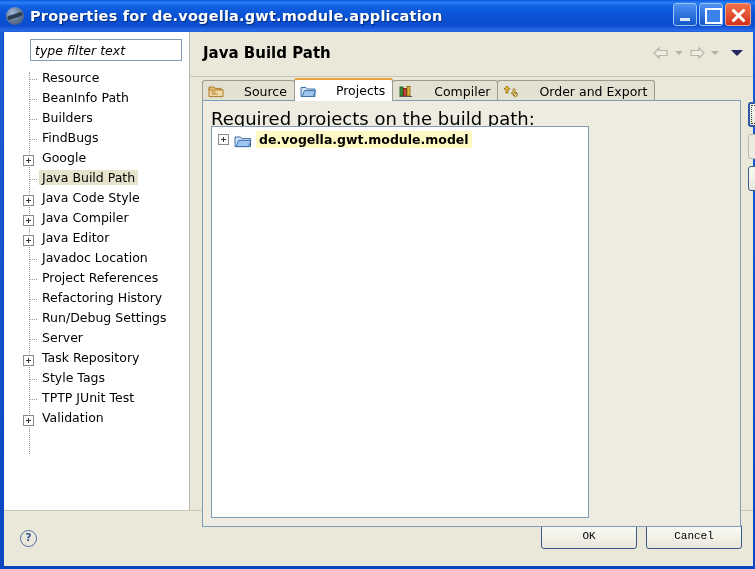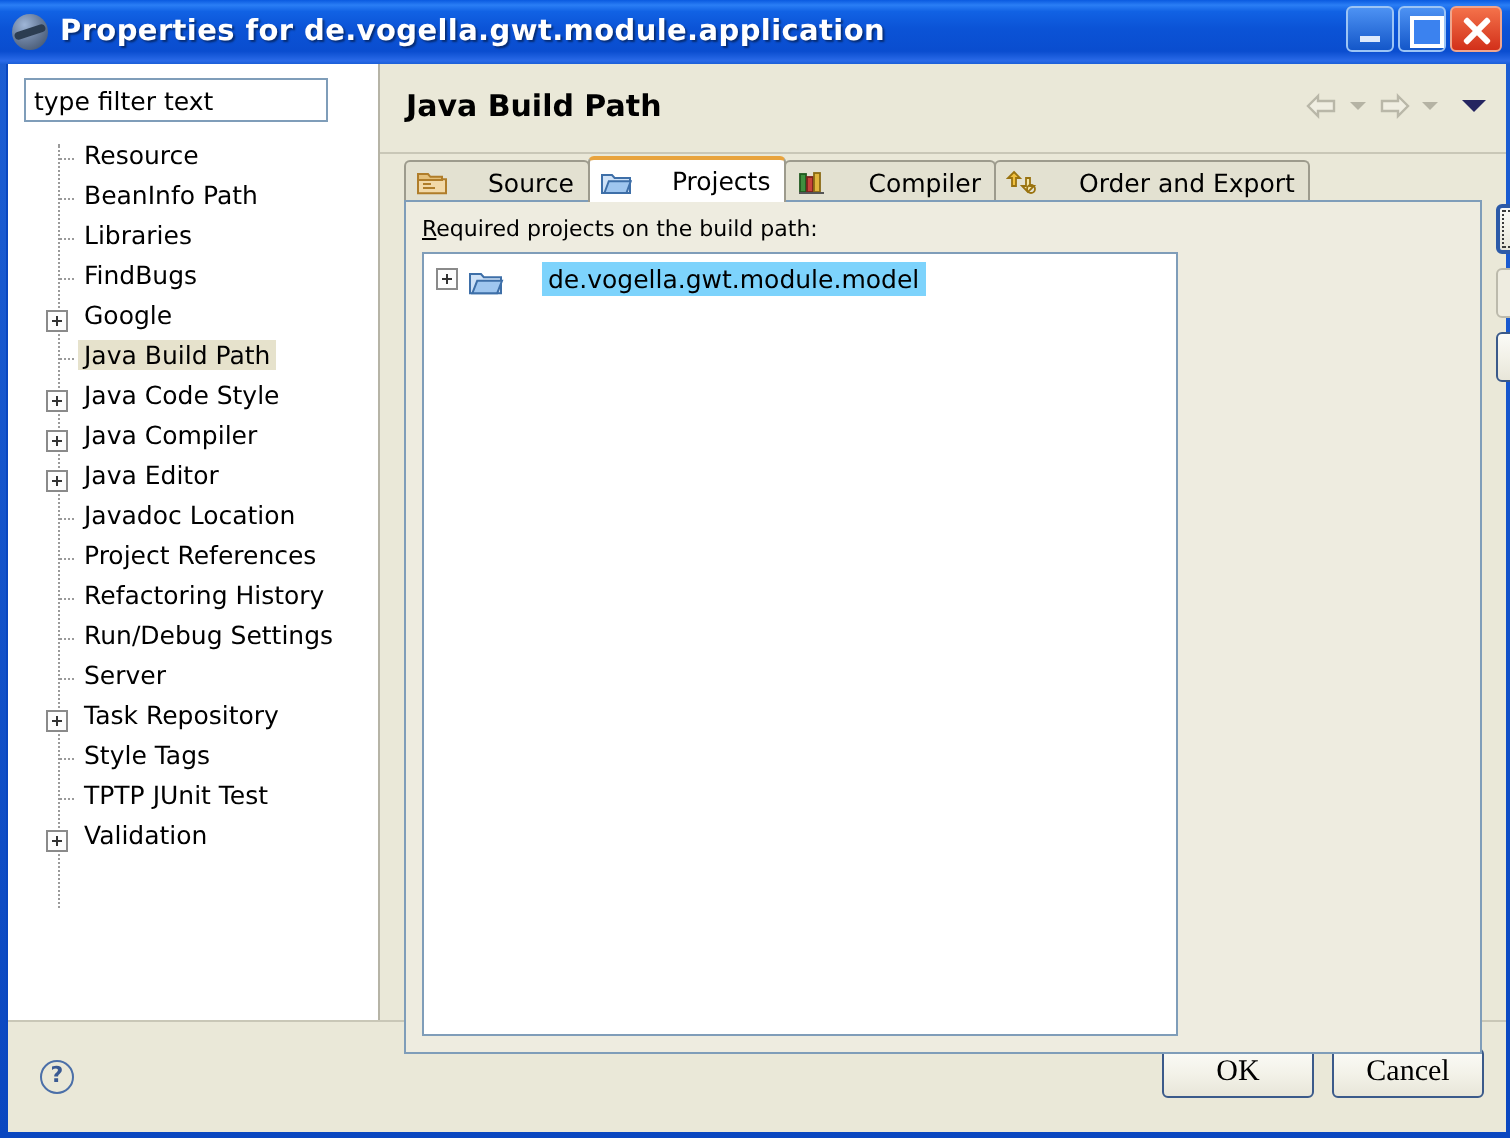"type filter text" .filter-box { font-style: none -> italic; left: 8px -> 26px }
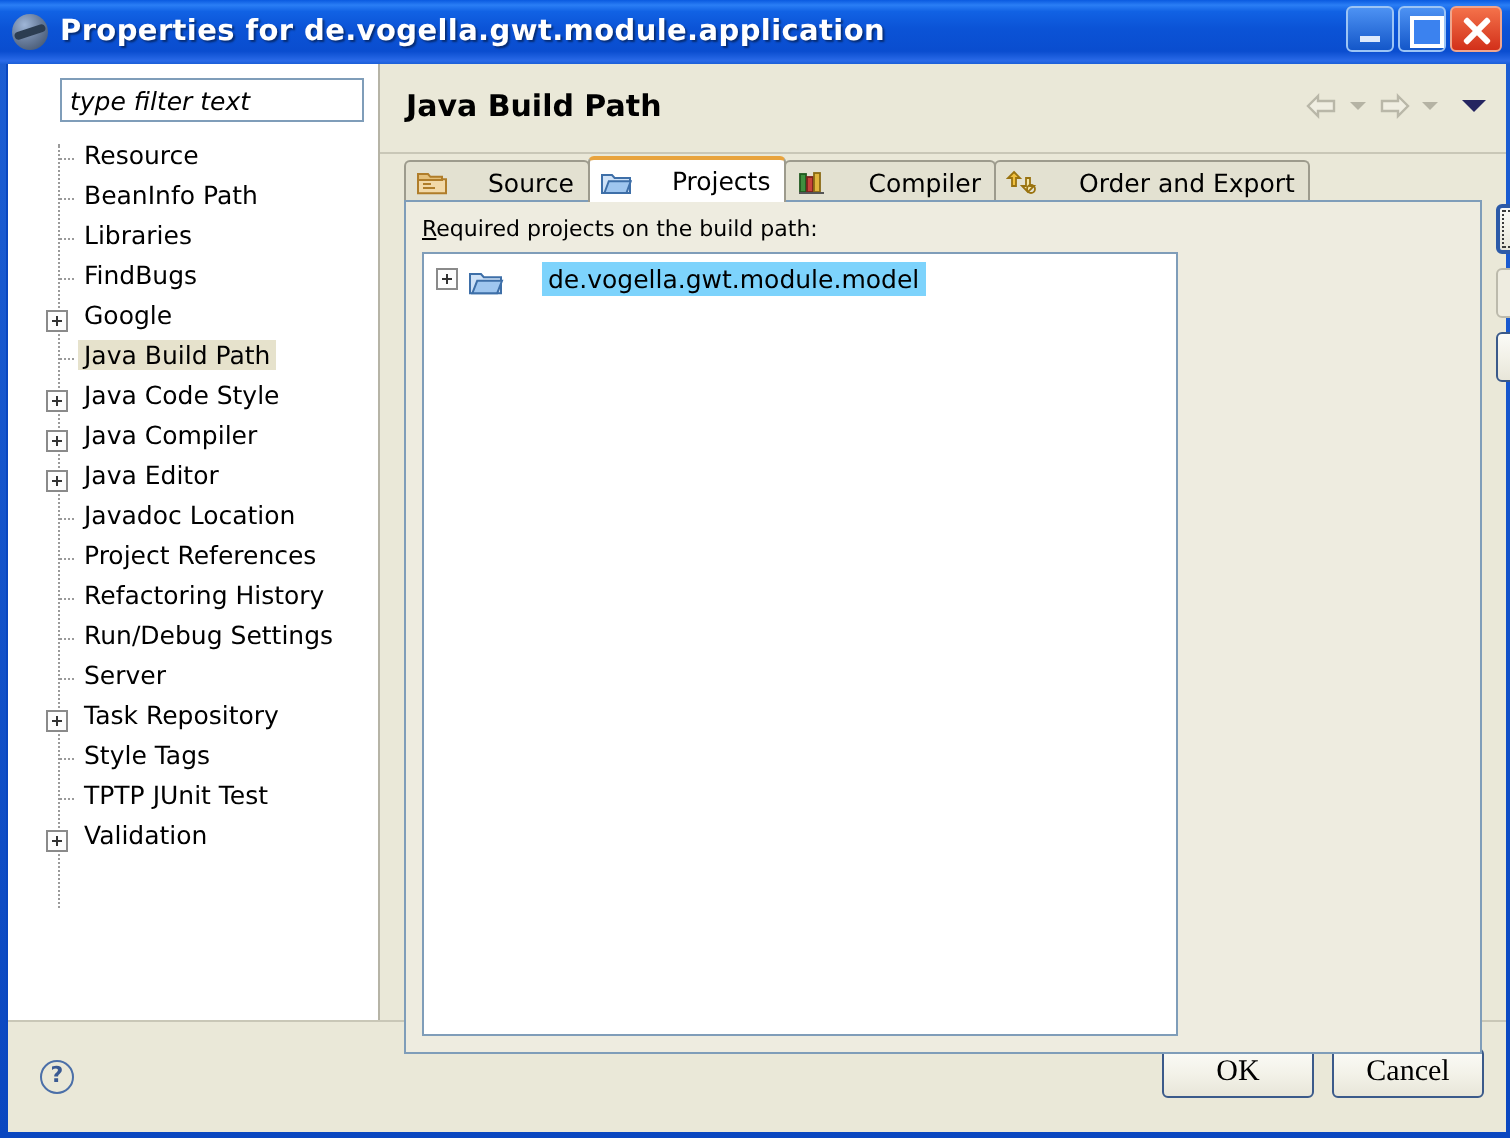"Libraries" span.tree-label { text: Libraries -> Builders }
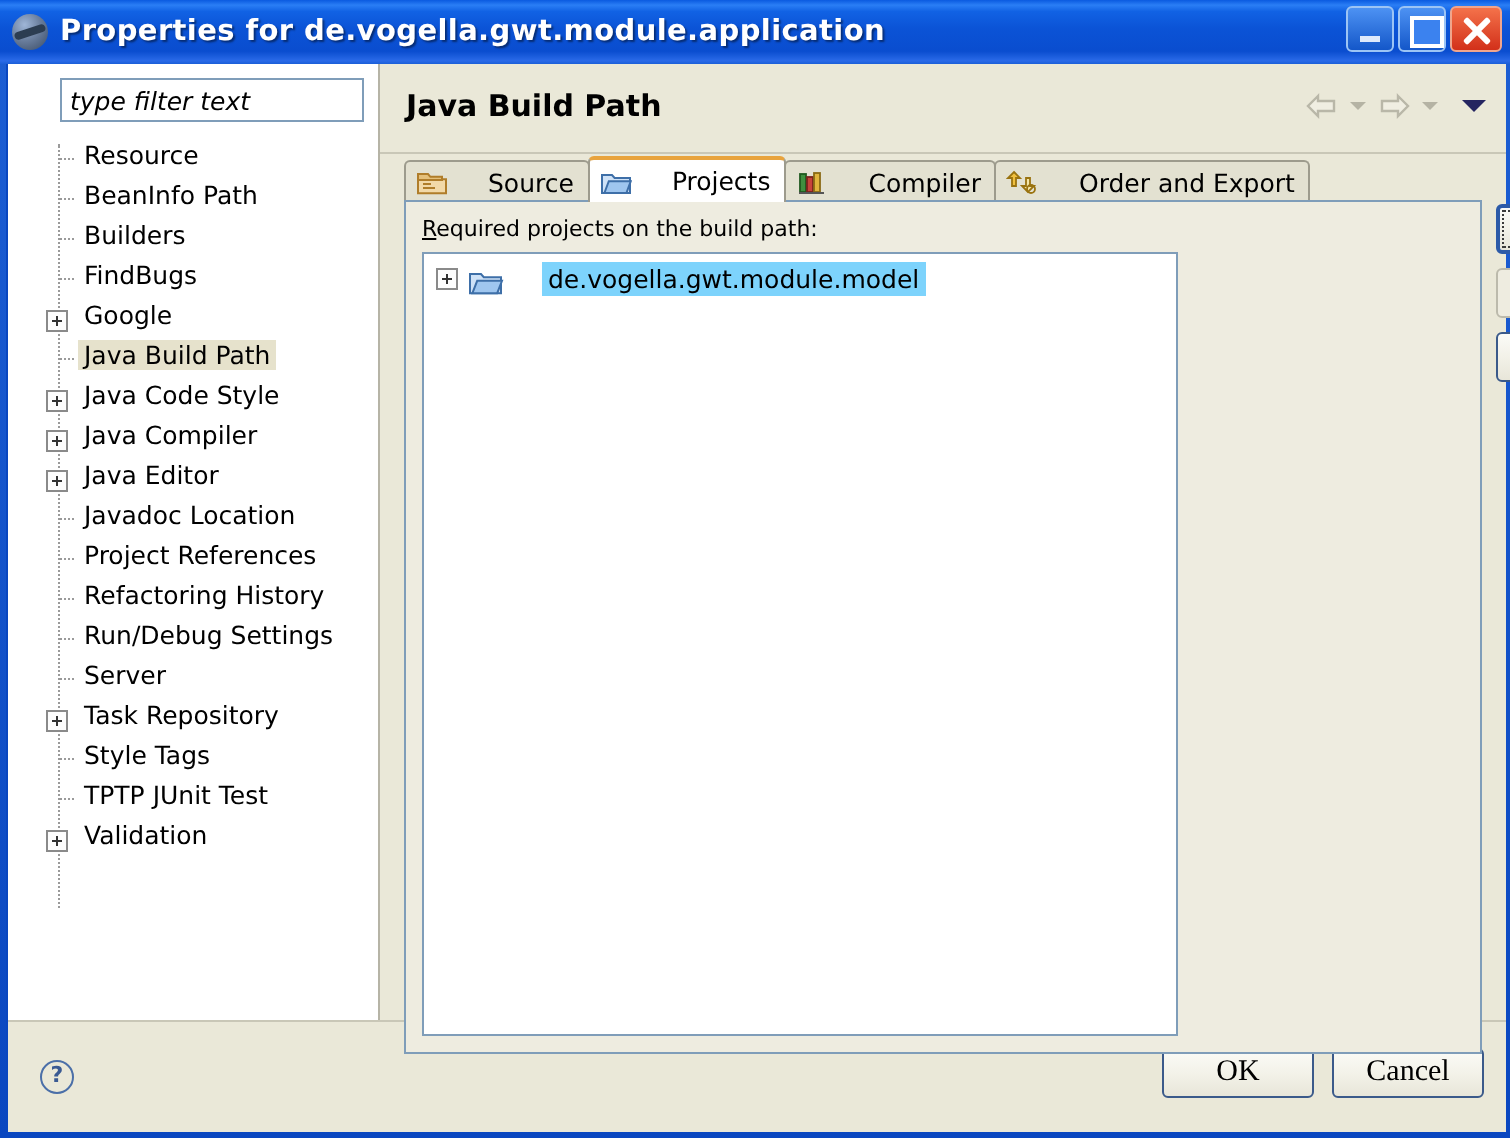"Required projects on the build" .panel-label { font-size: 11px -> 18px }
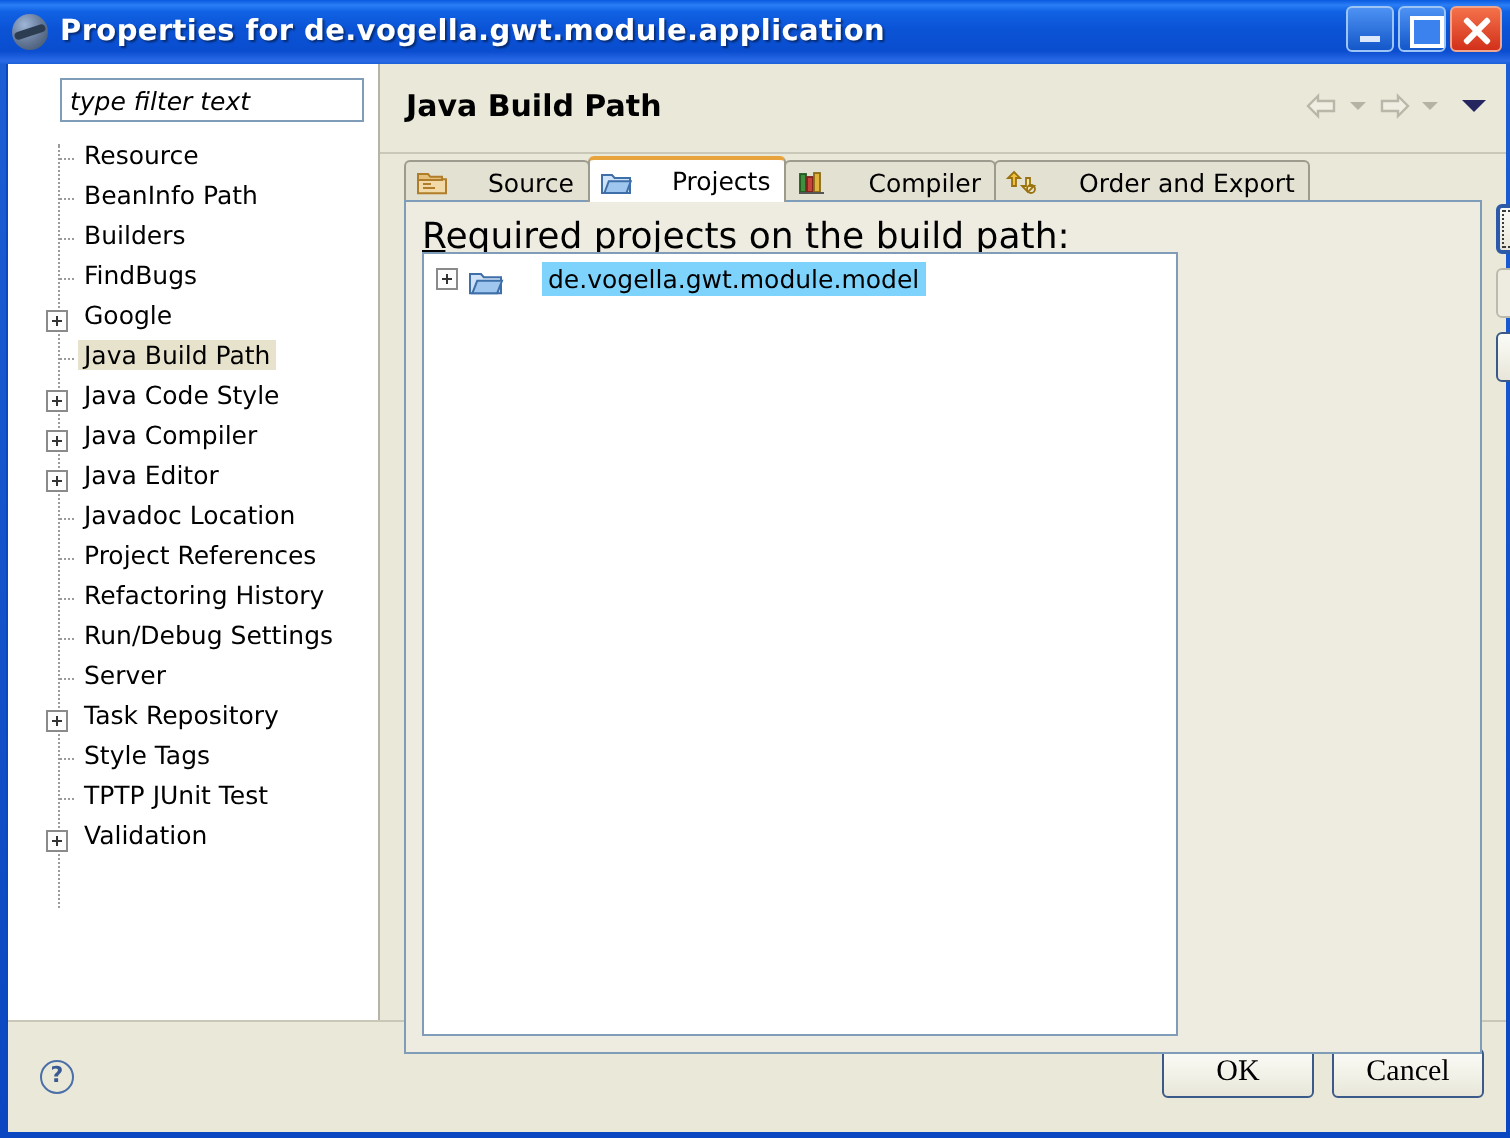"de.vogella.gwt.module.model" .list-label { background: #7dd3fc -> #fef9c3; font-weight: none -> bold; margin-left: 19px -> 4px }
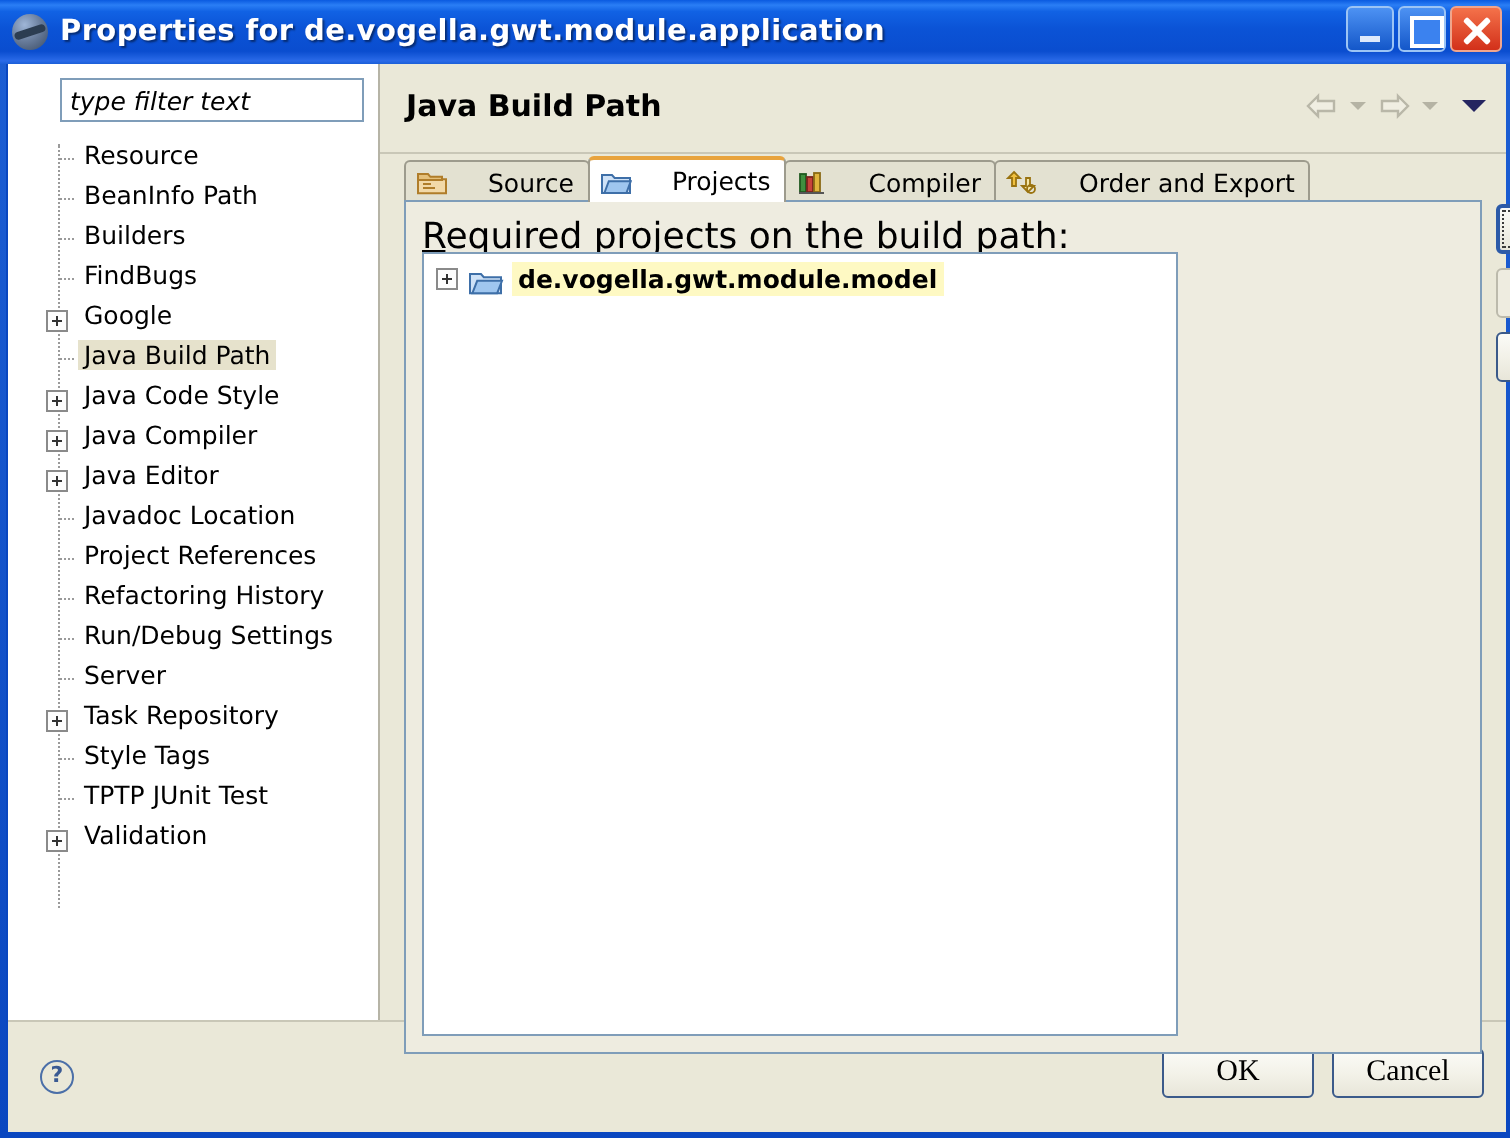"OK" .fbtn { font-family: Liberation Serif, serif -> Liberation Mono, monospace; font-size: 15px -> 11px; width: 76px -> 96px }
